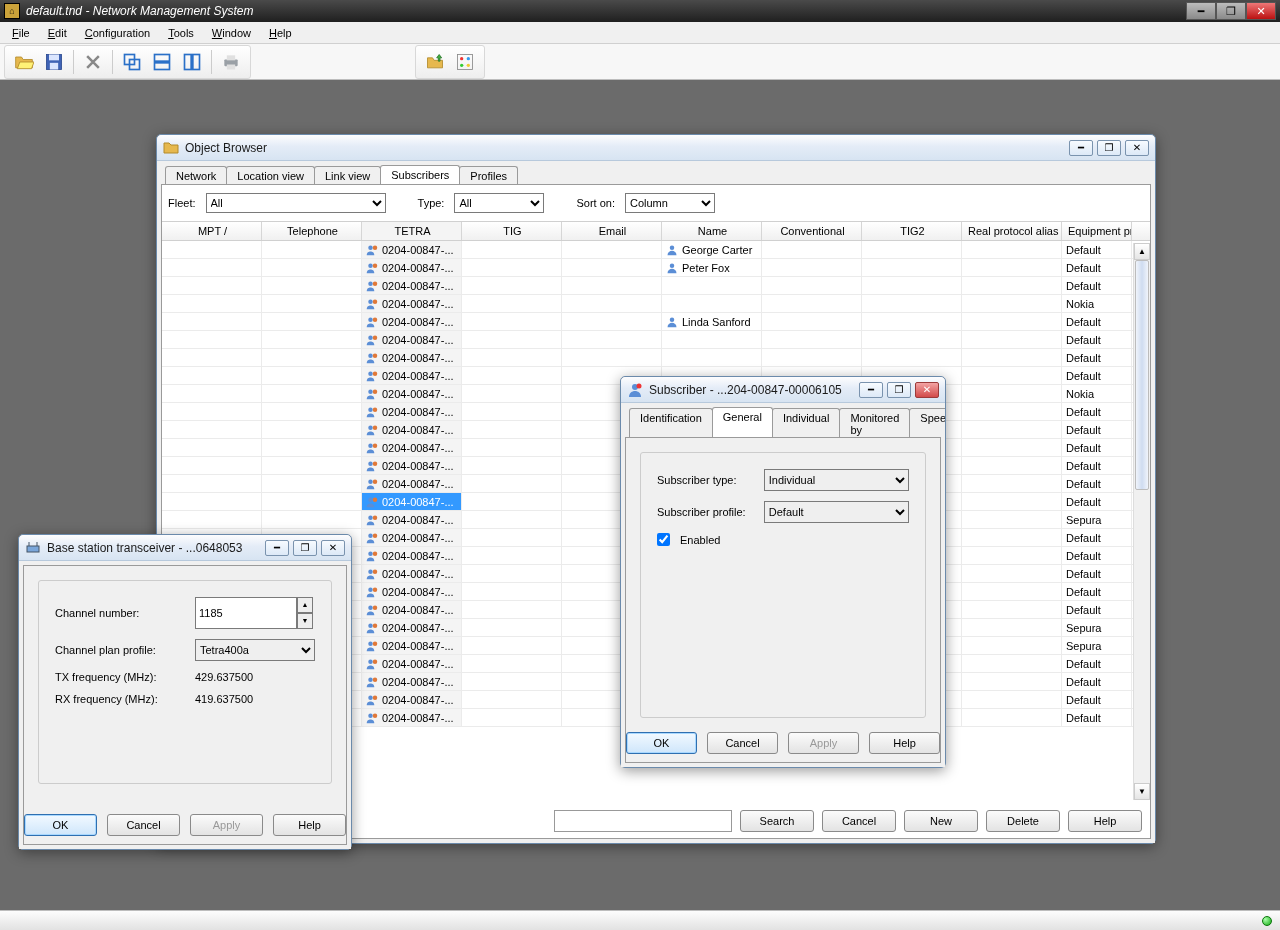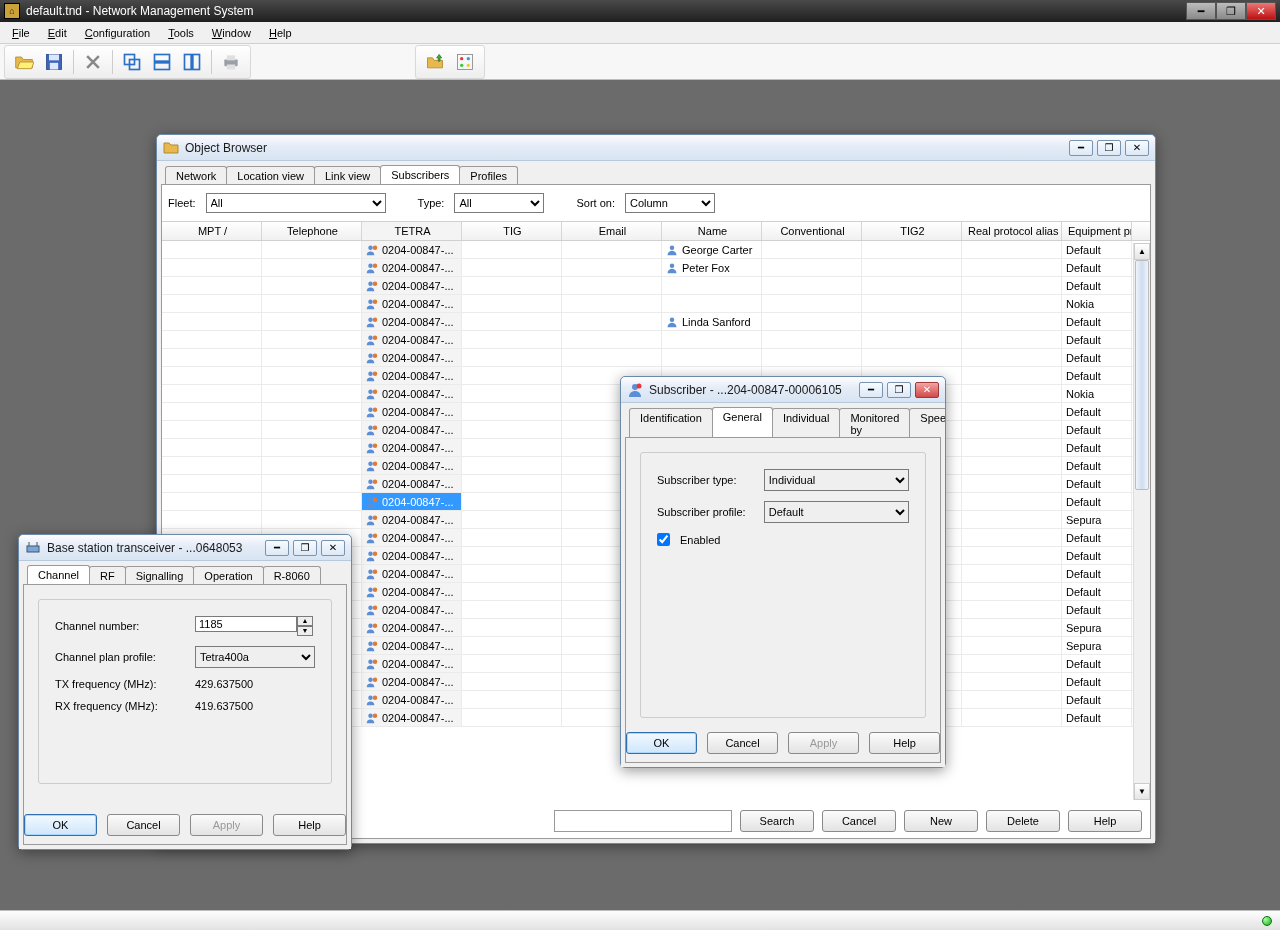"default.tnd - Network Management System" .titlebar .title { font-style: none -> italic }
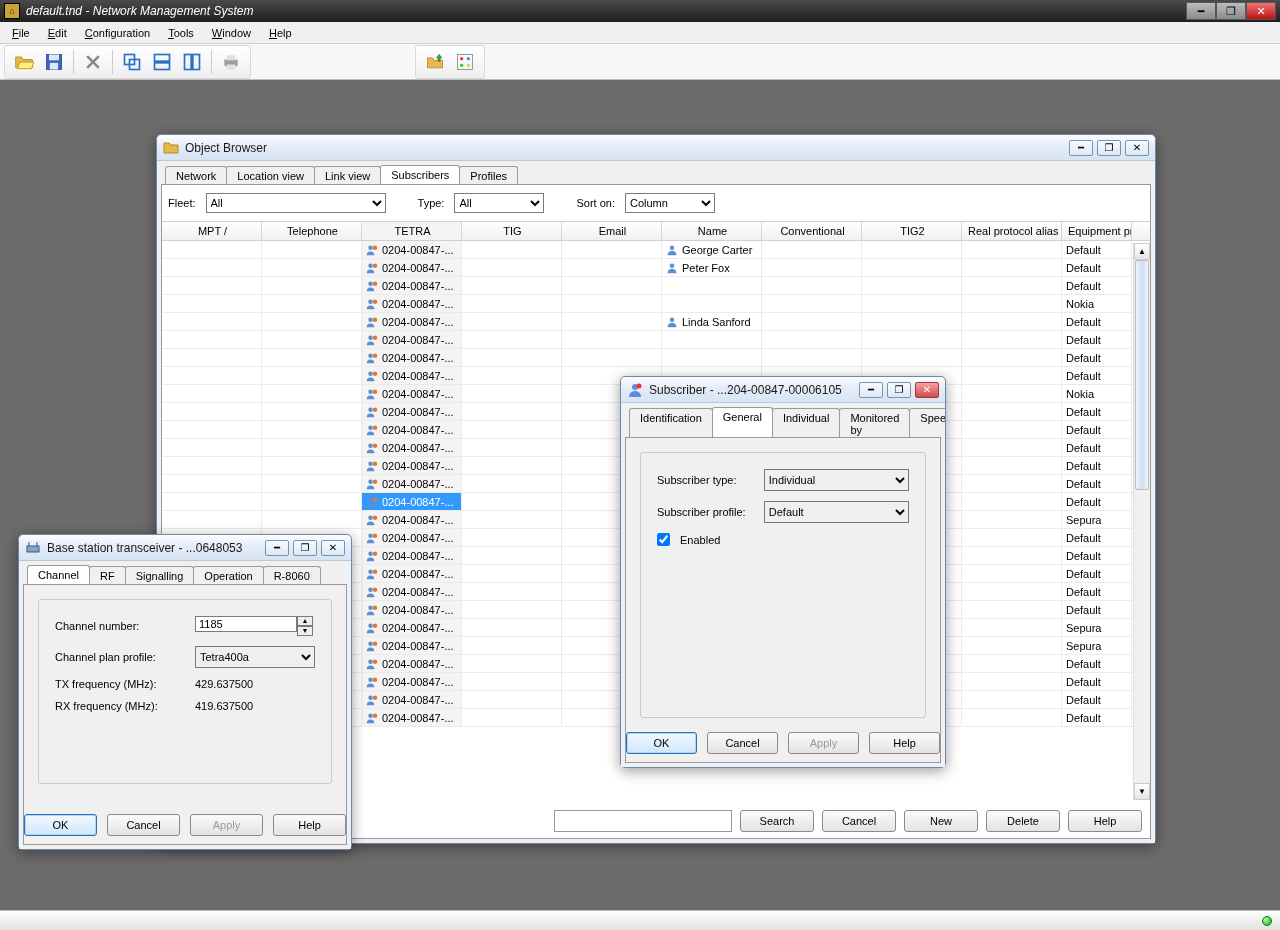"Channel" div.tabs { html: <div> <div>Channel</div> <div>RF</div> <div>Signalling</div> <div>Operation</div> <div>R-8060</div> </div> -> none }
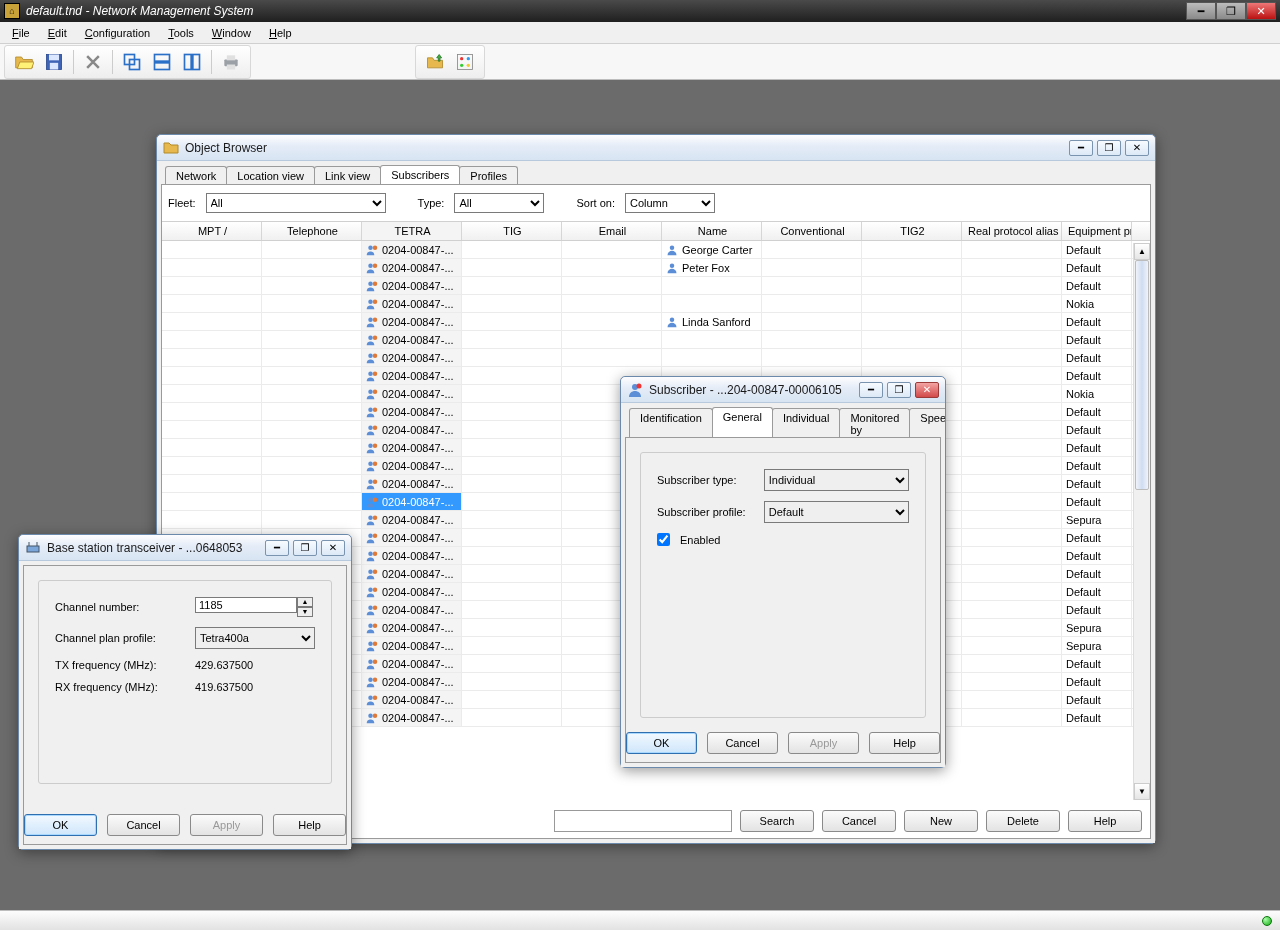"1185" .bts-form input[type=text],.bts-form input[type=number] { height: 16px -> 32px }
